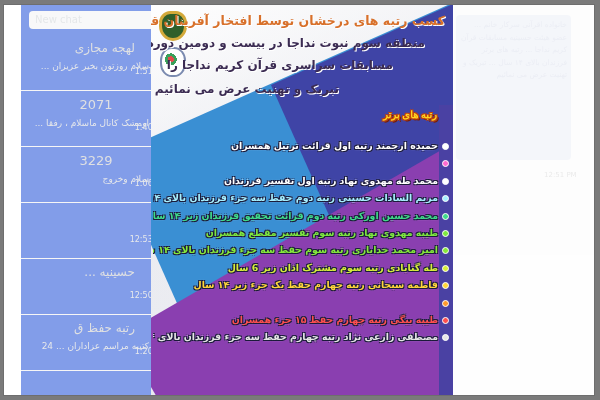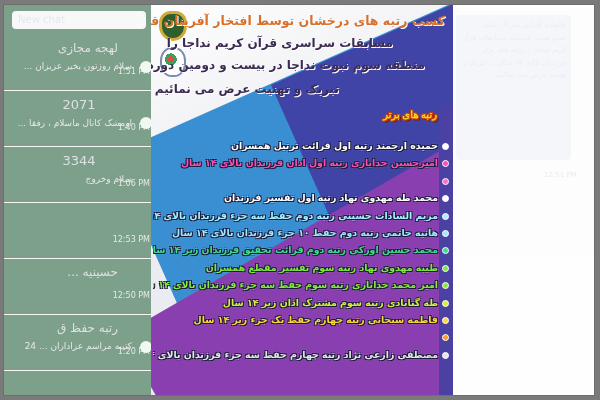"لهجه مجازی" .chatlist { background: #14532d -> #1d4ed8; left: 0 -> 17px }
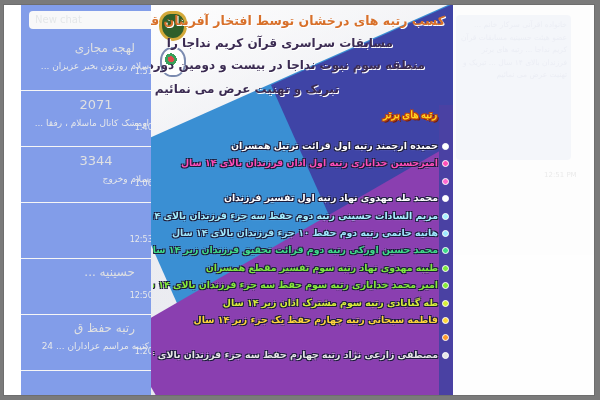"مسابقات سراسری قرآن کریم نداجا" div.tl { order: before "منطقه سوم نبوت نداجا در" -> after "منطقه سوم نبوت نداجا در" }
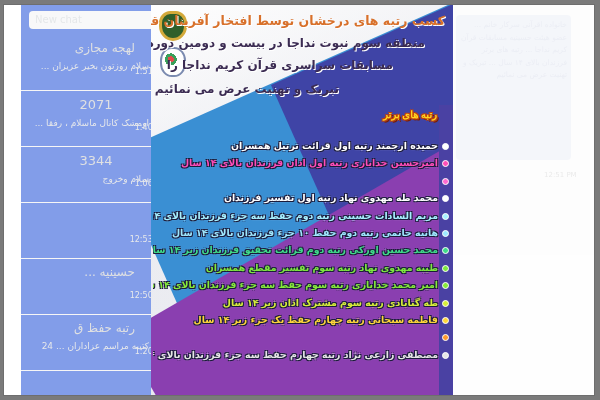"3344" div.name { text: 3344 -> 3229 }
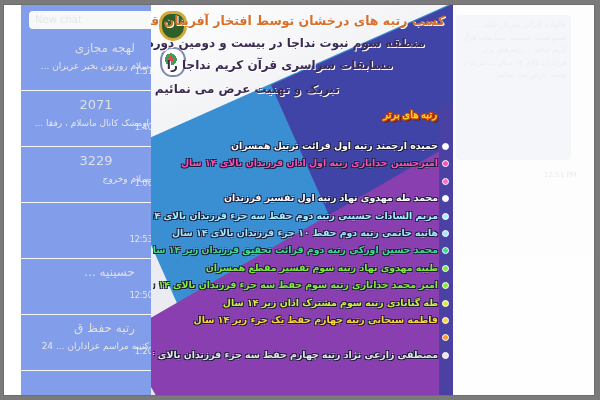"امیرحسین خدایاری رتبه اول اذان" div.rank { html: <div><span></span><span>امیرحسین خدایاری رتبه اول اذان فرزندان بالای ۱۴ سال</span></div> -> none }
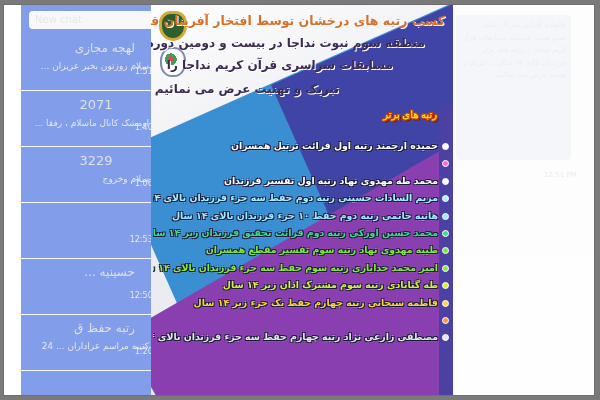"هانیه حاتمی رتبه دوم حفظ" div.rank { html: <div><span></span><span>هانیه حاتمی رتبه دوم حفظ ۱۰ جزء فرزندان بالای ۱۴ سال</span></div> -> none }
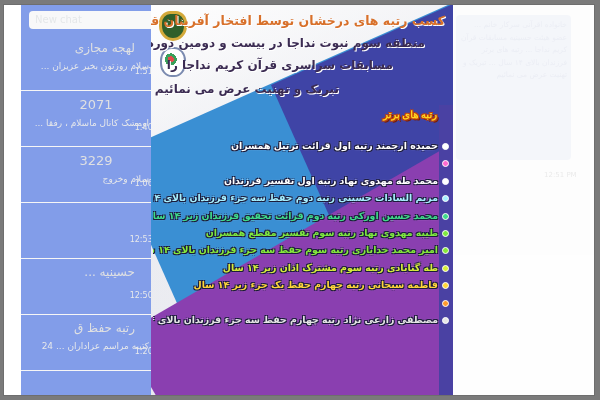"طه گنابادی رتبه سوم مشترک" span { text: ۱۴ -> 6 }
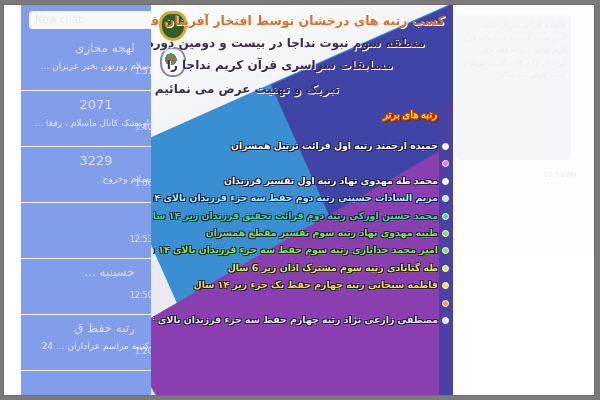"طیبه بیگی رتبه چهارم حفظ" div.rank { html: none -> <div><span></span><span>طیبه بیگی رتبه چهارم حفظ ۱۵ جزء همسران</span></div> }
